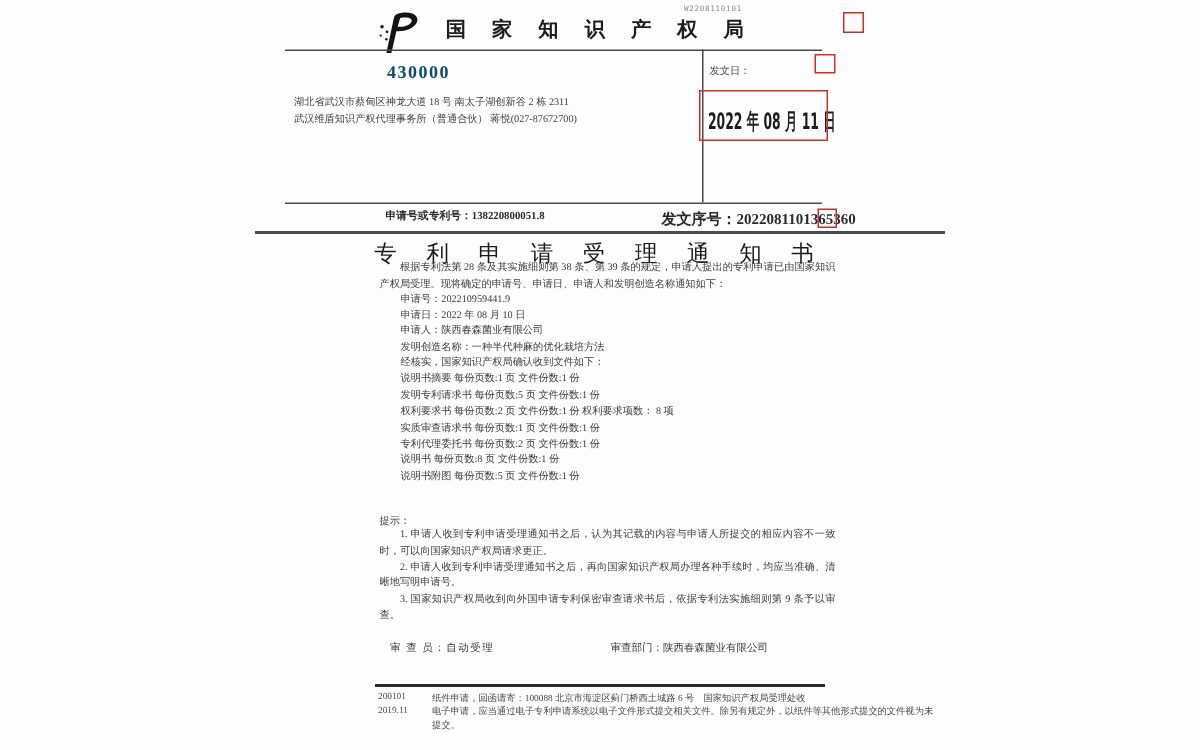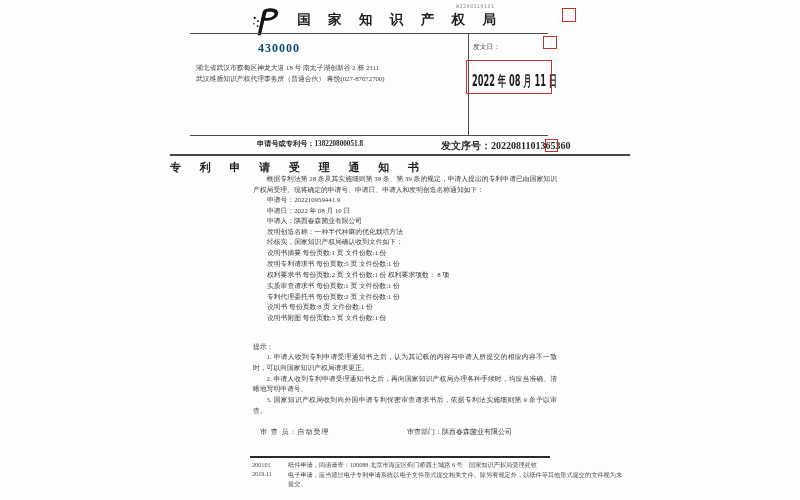"专 利 申 请 受" .notice-title { font-size: 11px -> 15px; font-weight: bold -> normal; text-align: none -> center }
